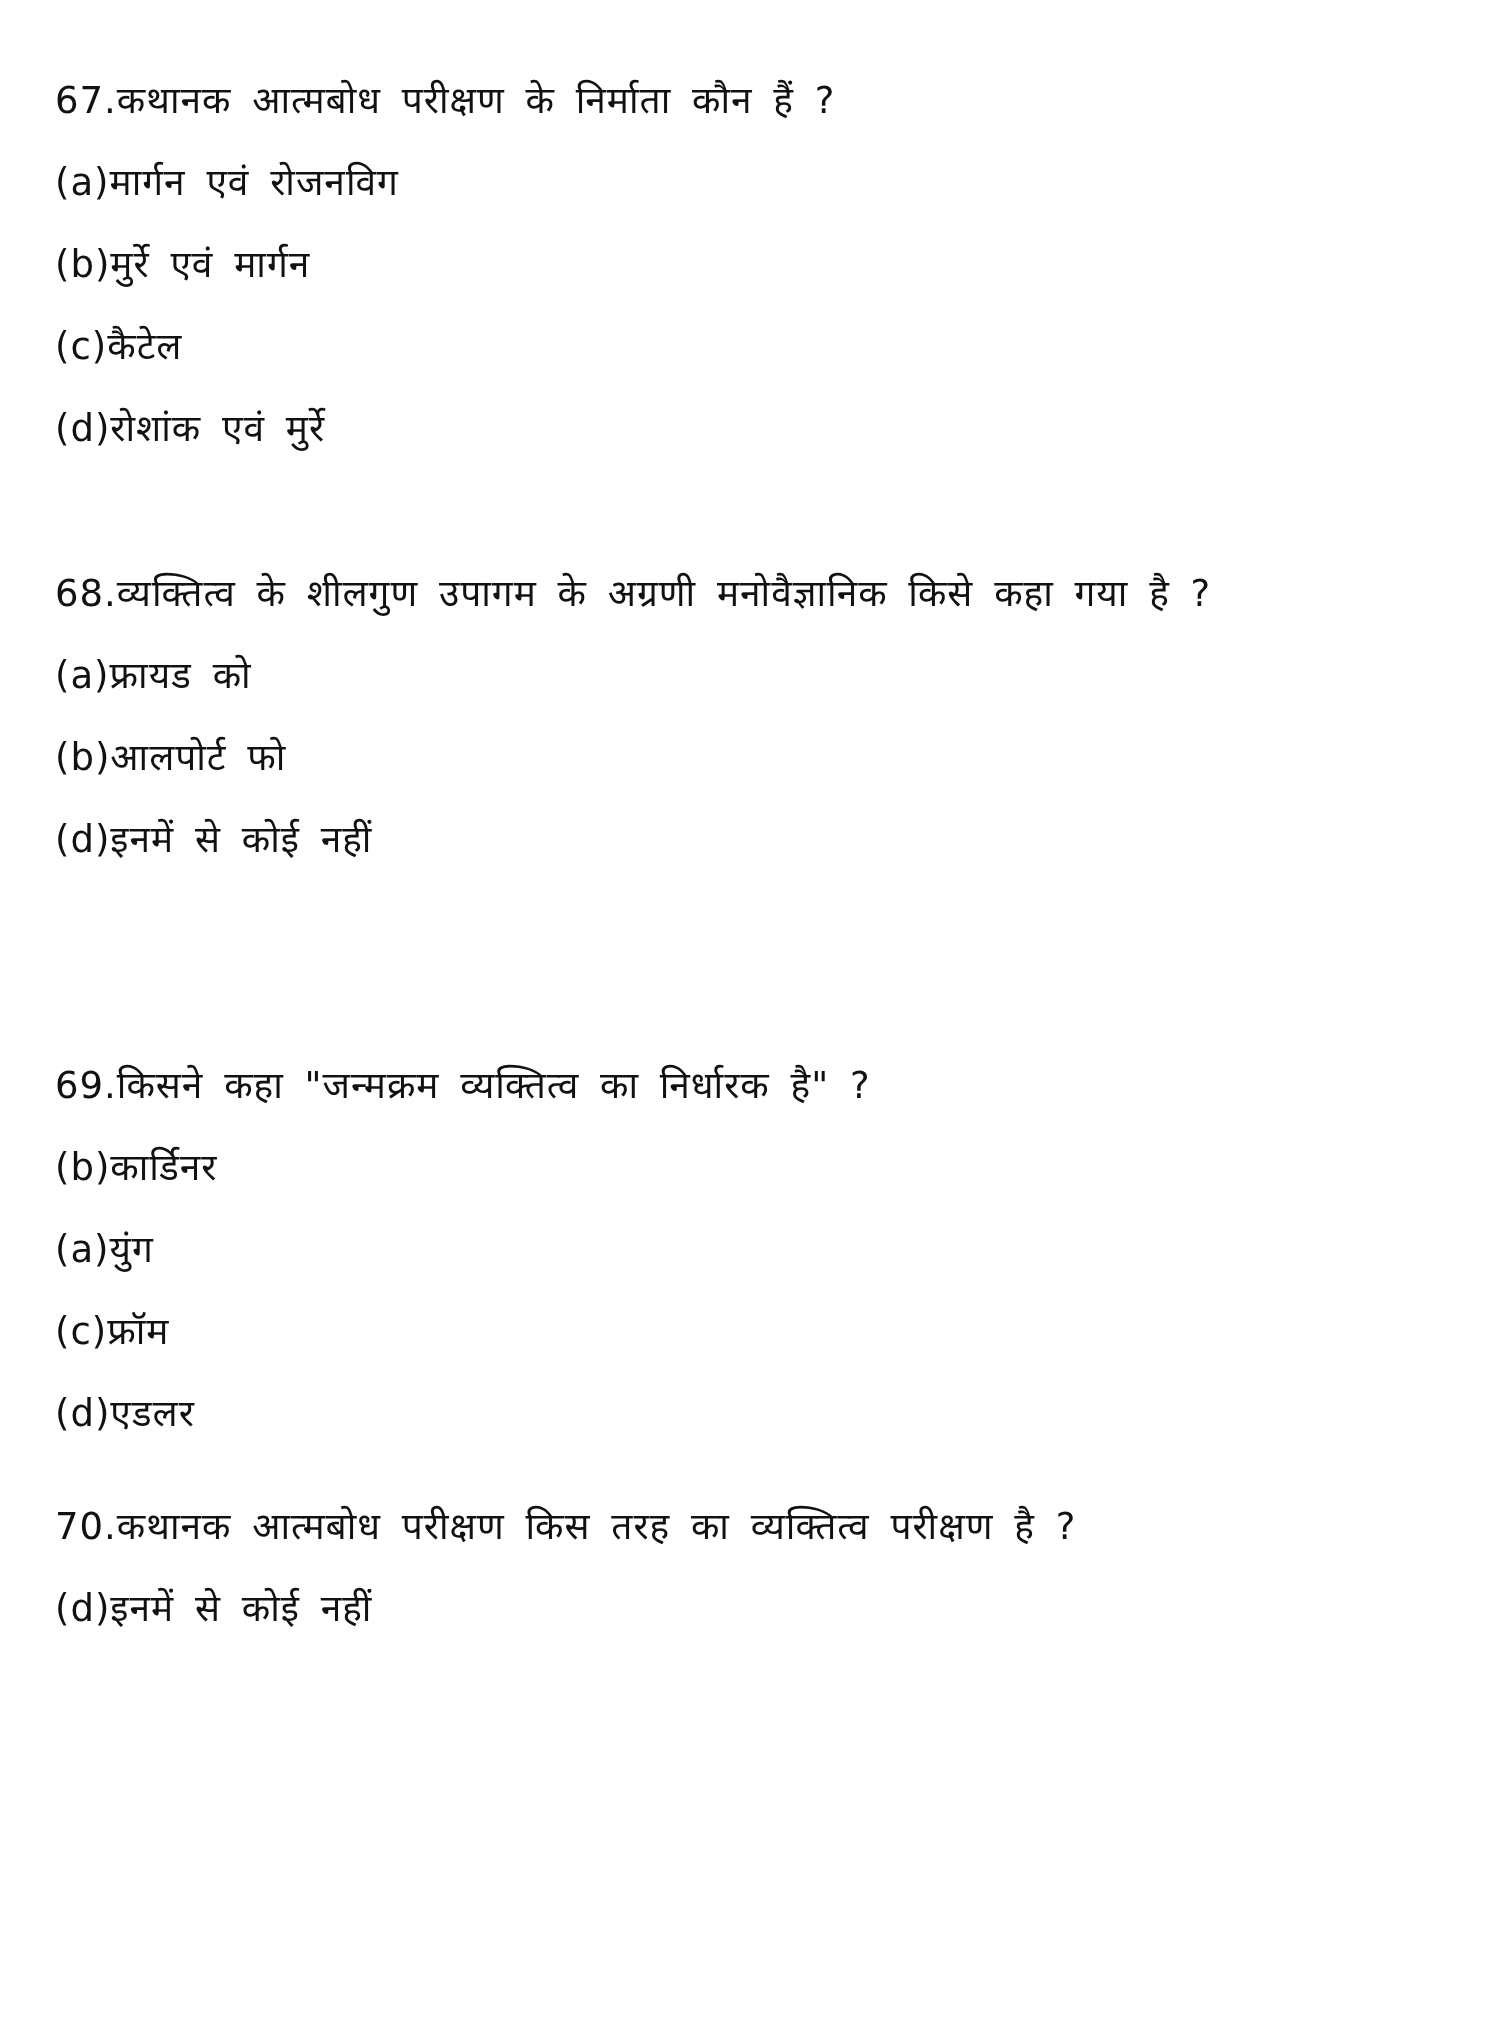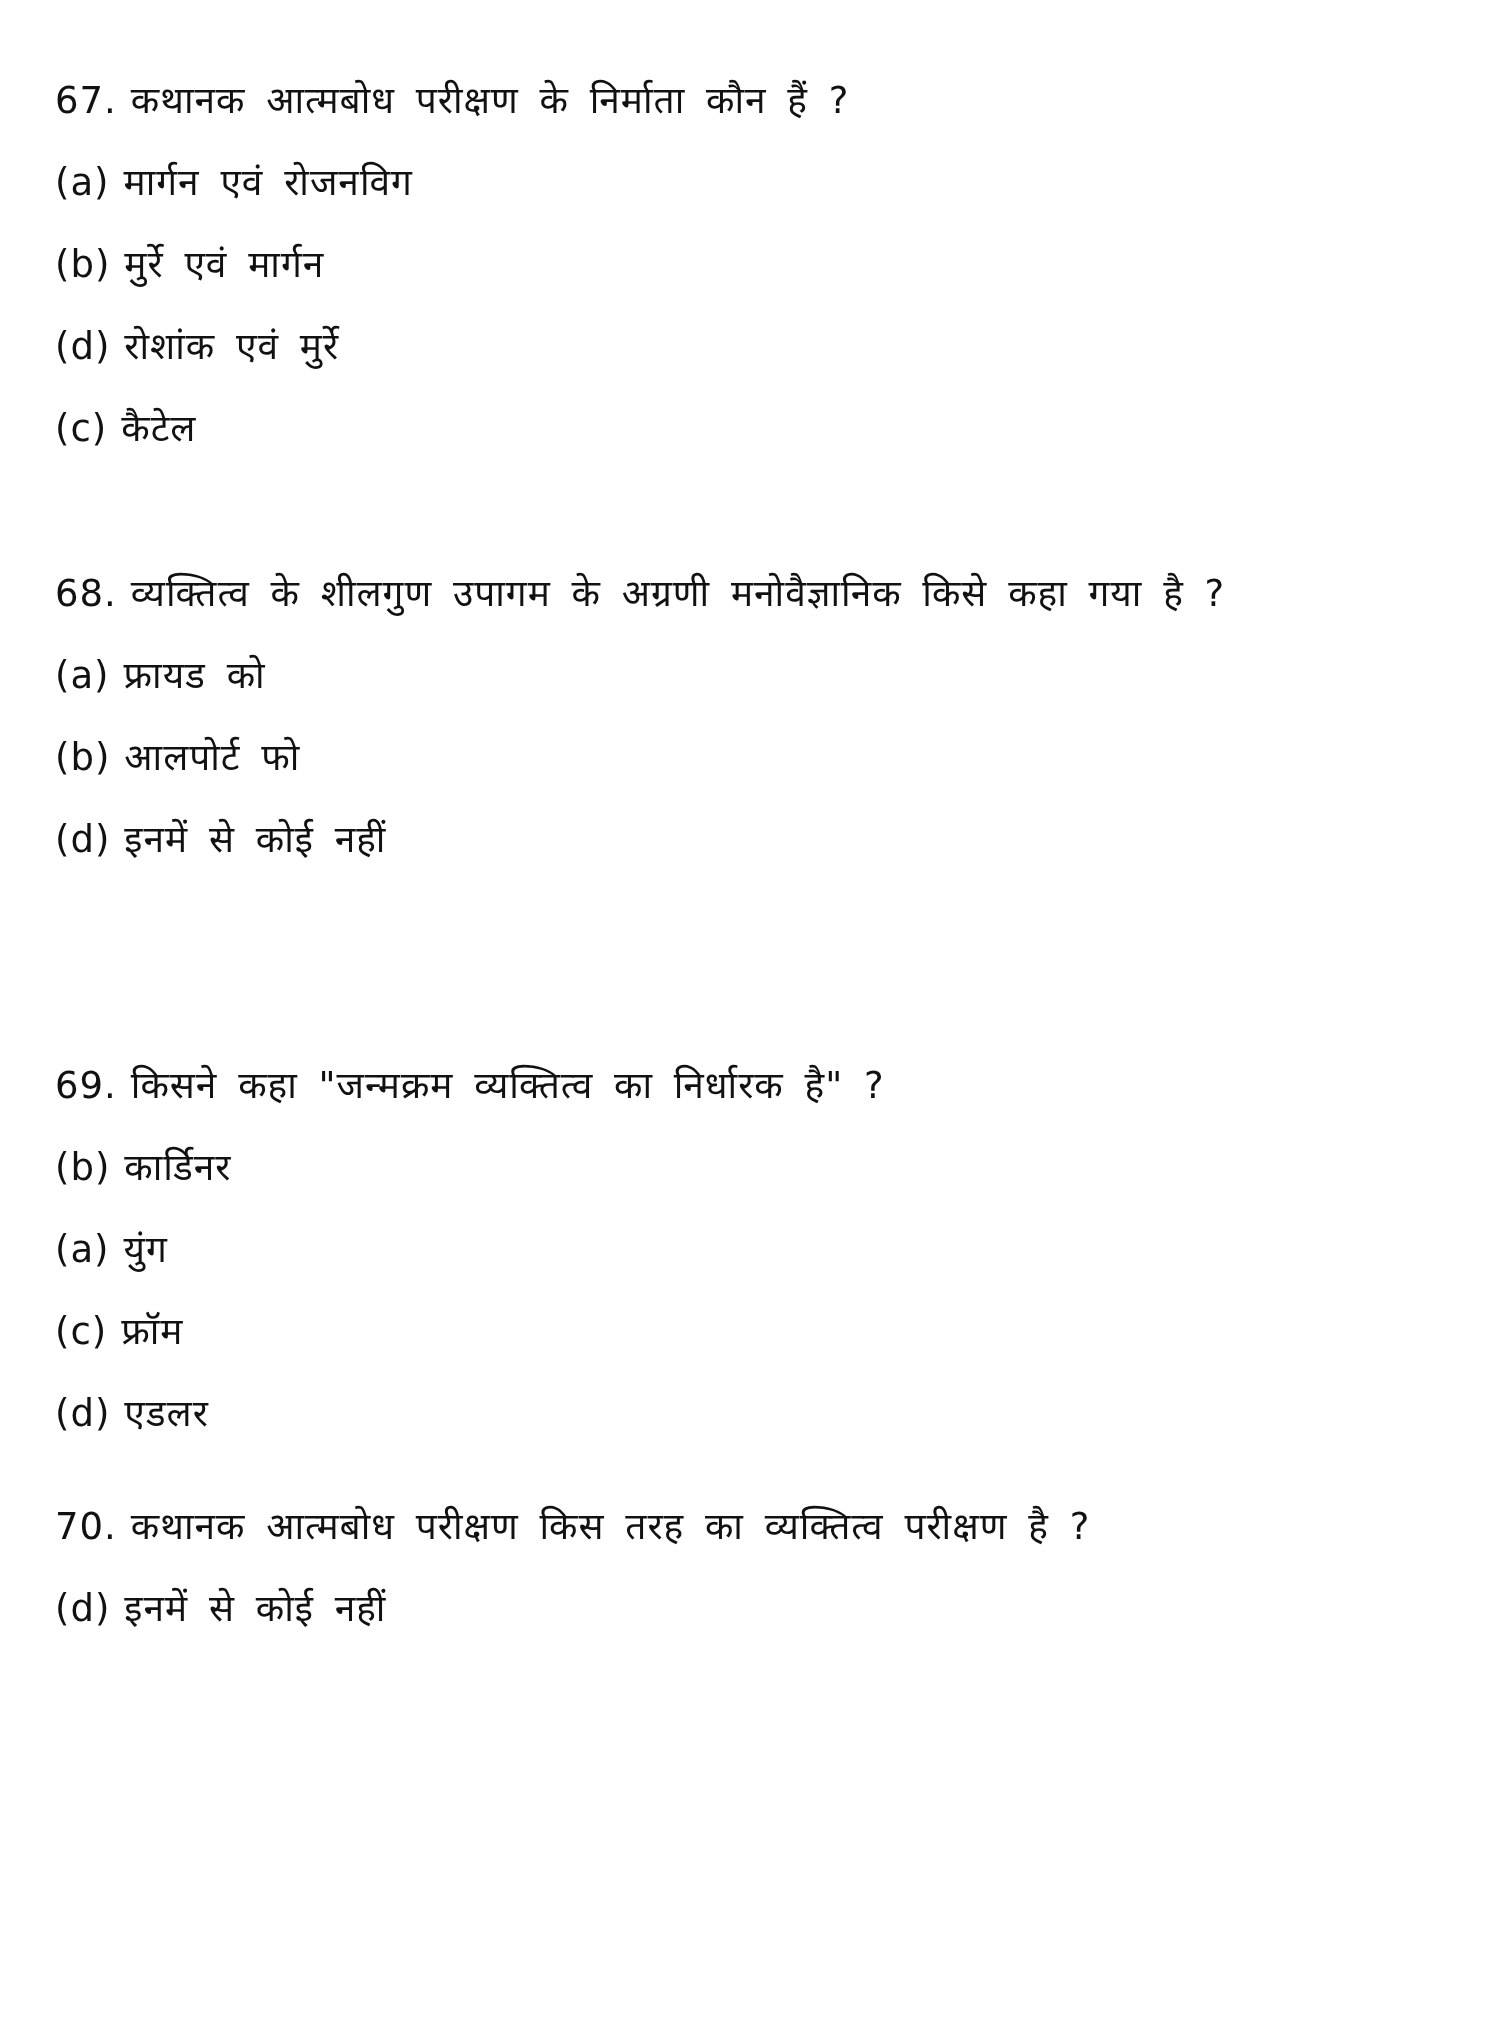"67." .num, .opt-label { margin-right: 14px -> none }
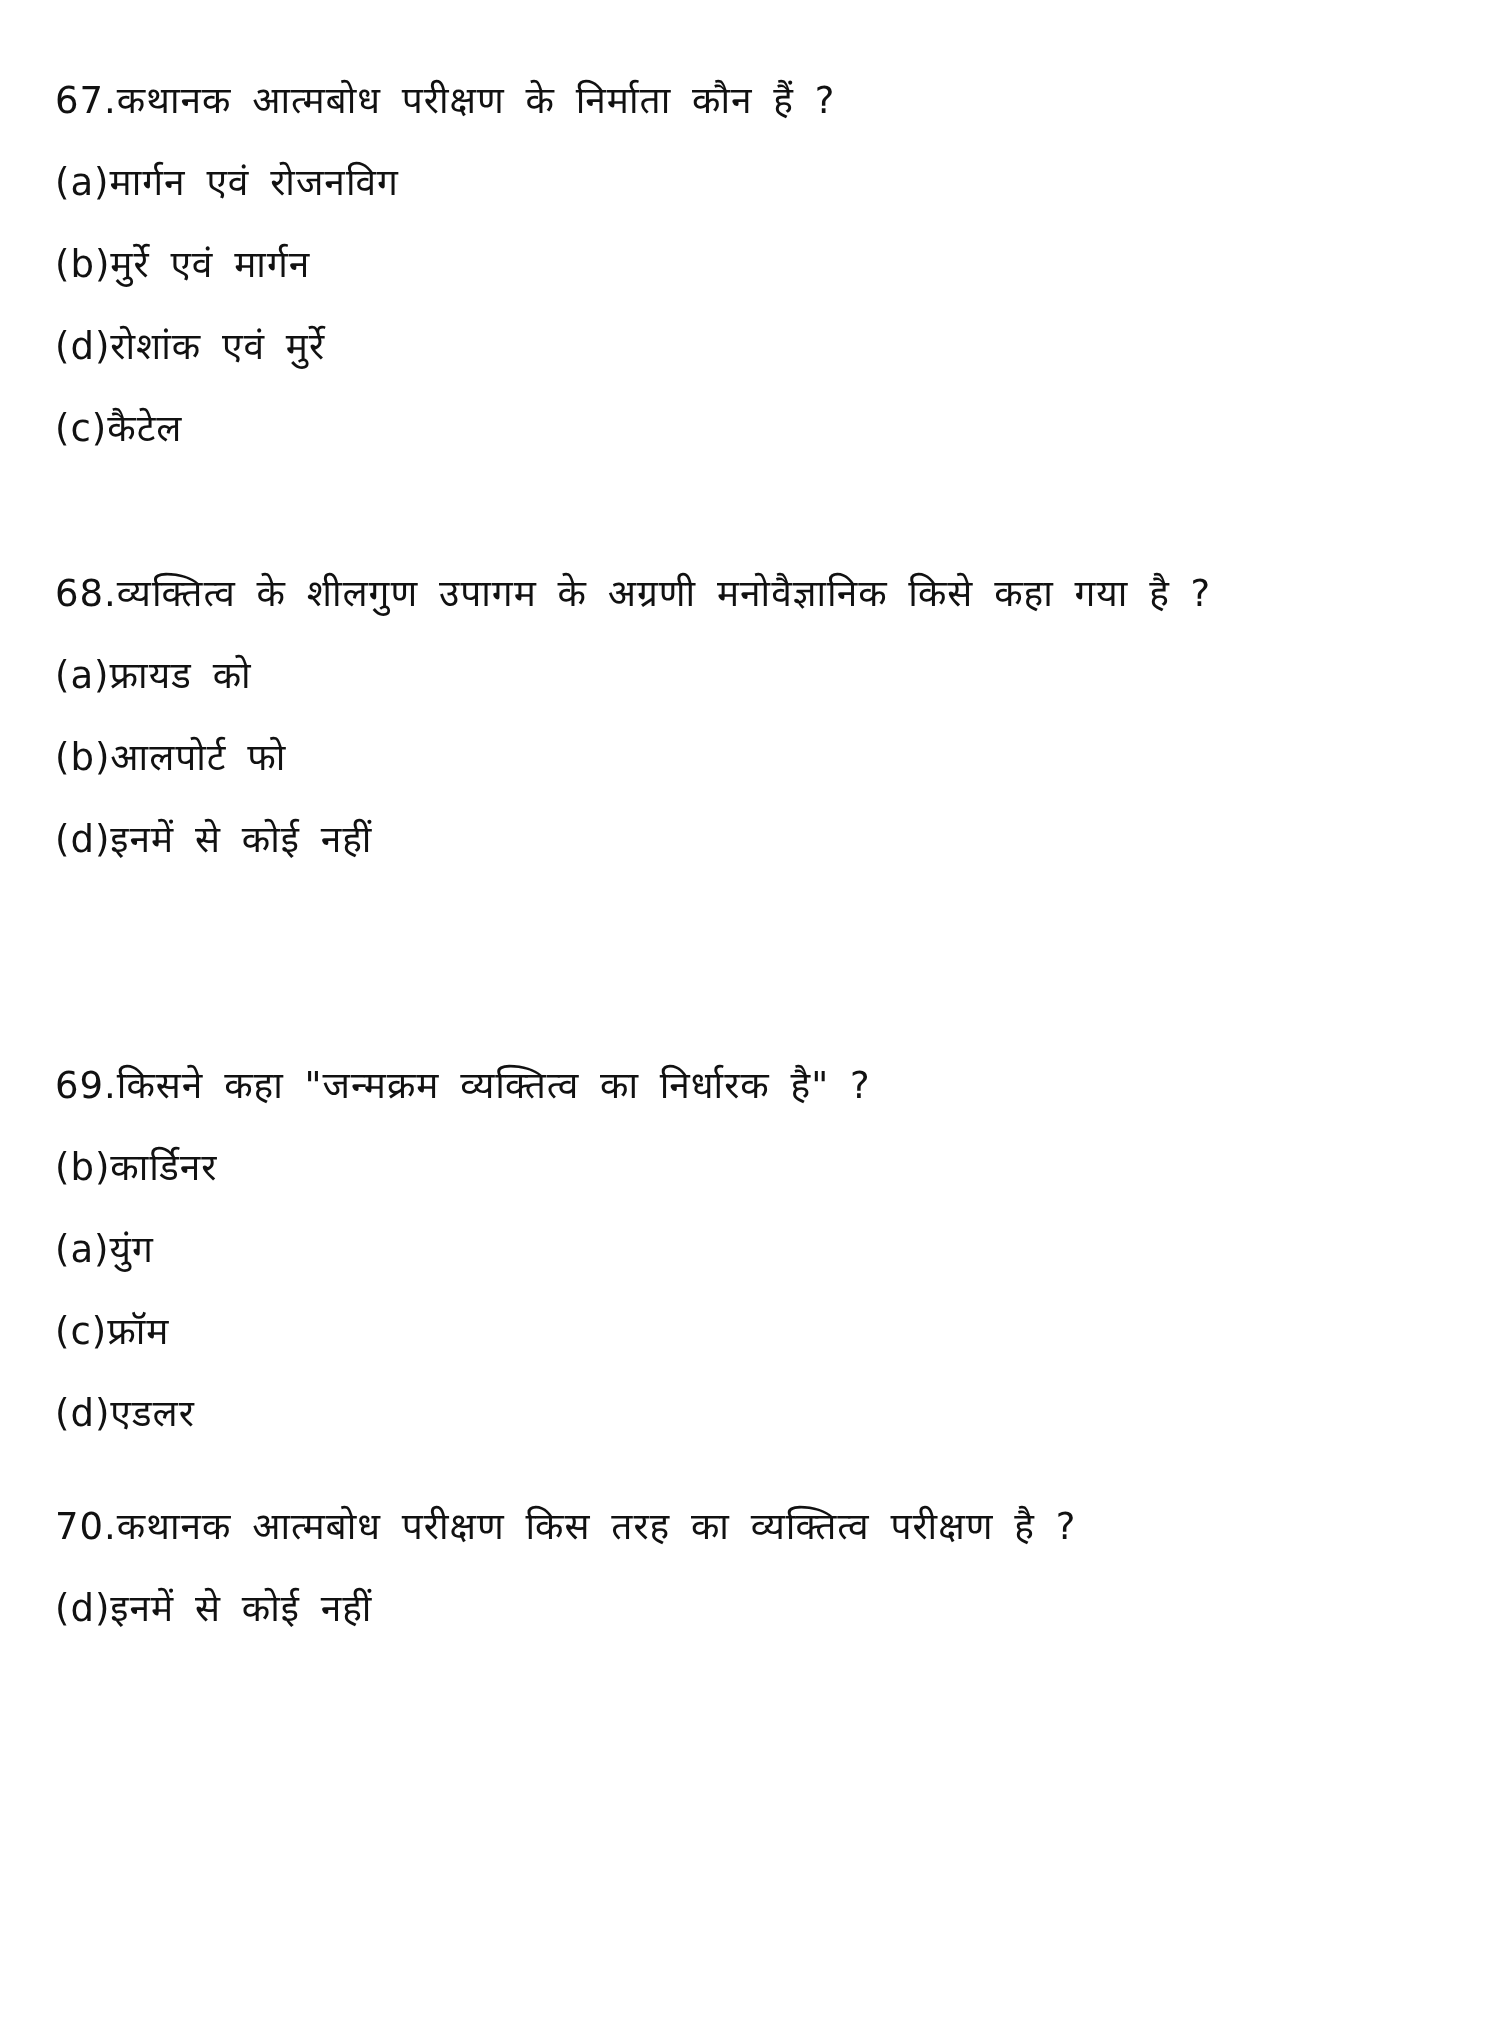"(d)रोशांक एवं मुर्रे" div.line { order: before "(c) कैटेल" -> after "(c) कैटेल" }
